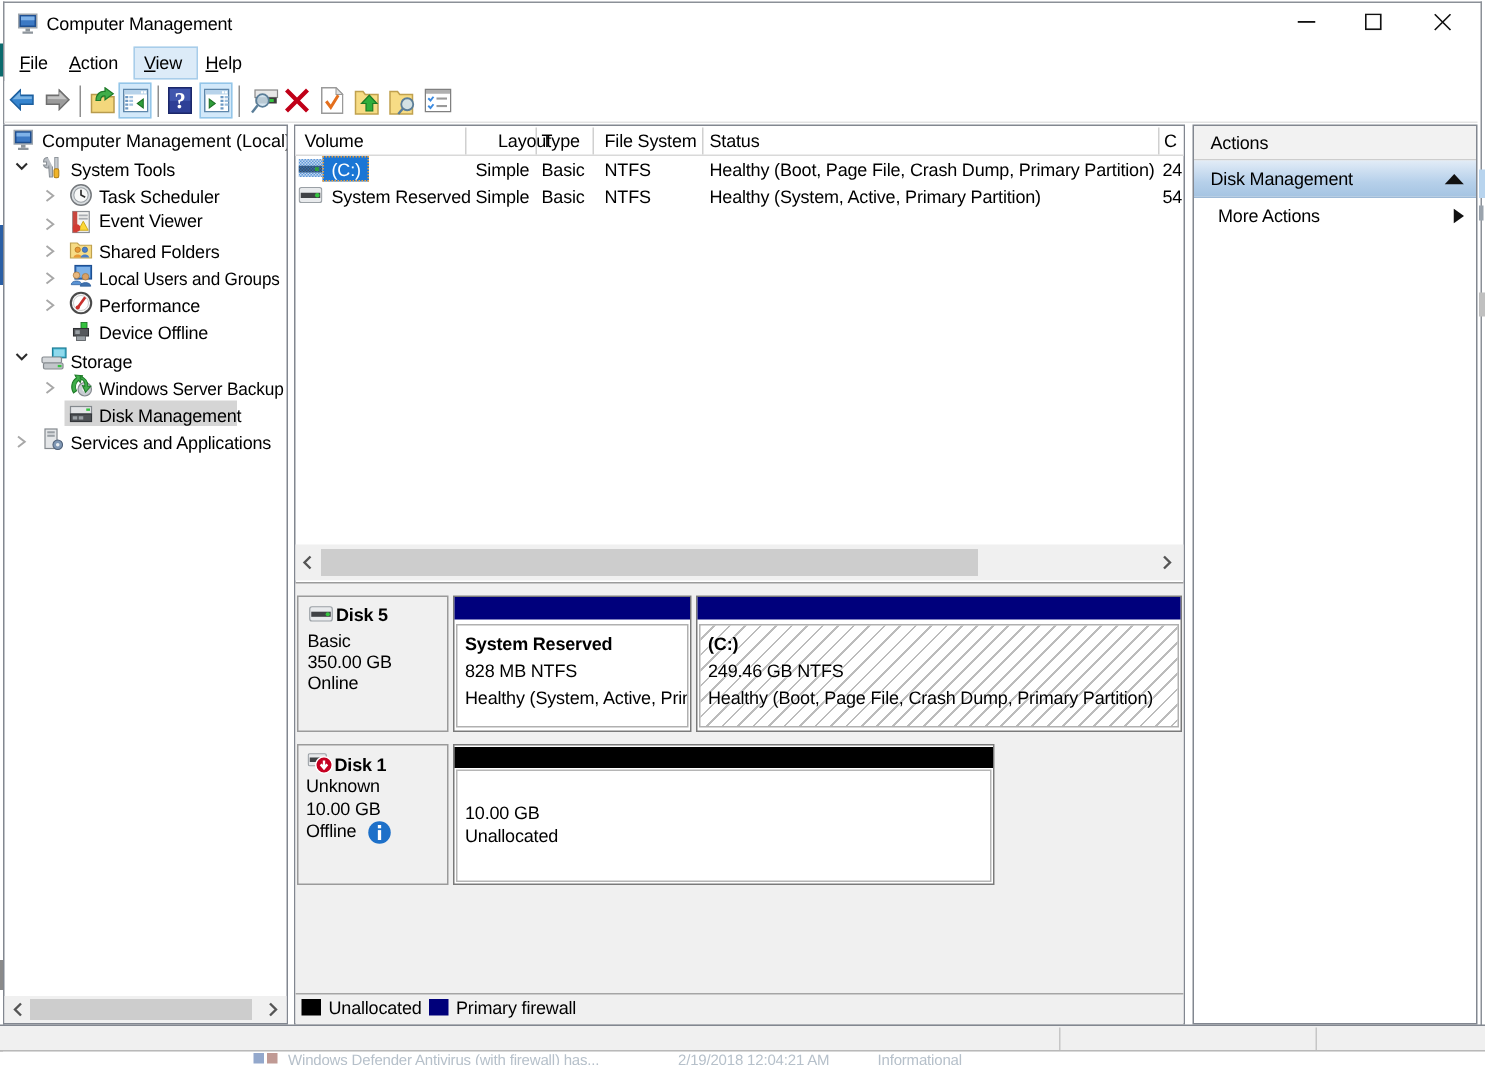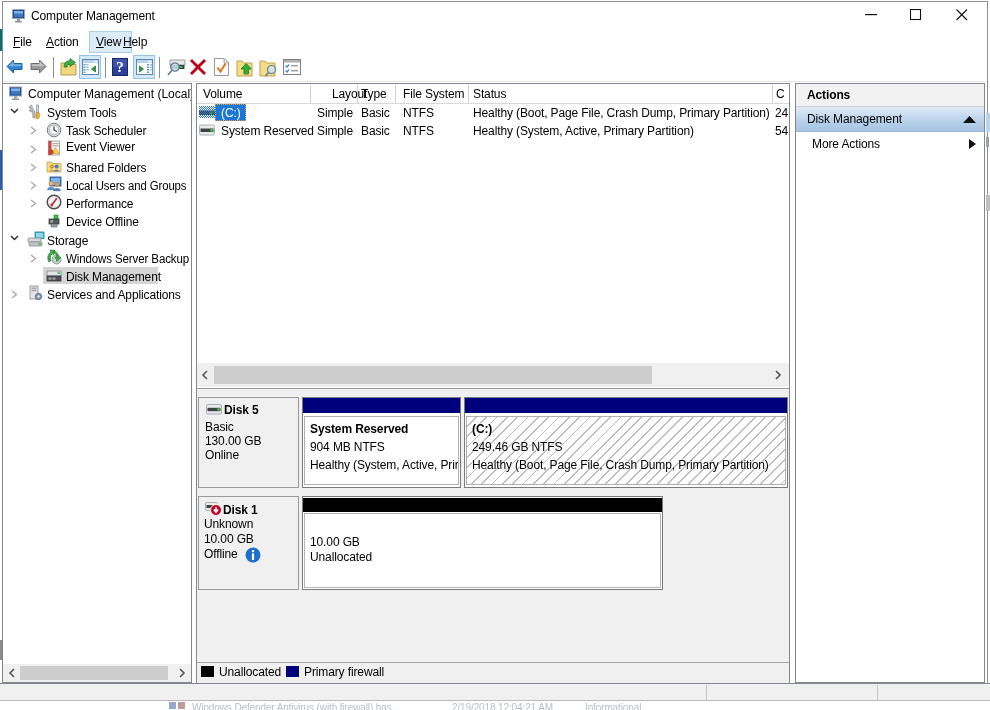"Help" div.tx { left: 123px -> 137px }
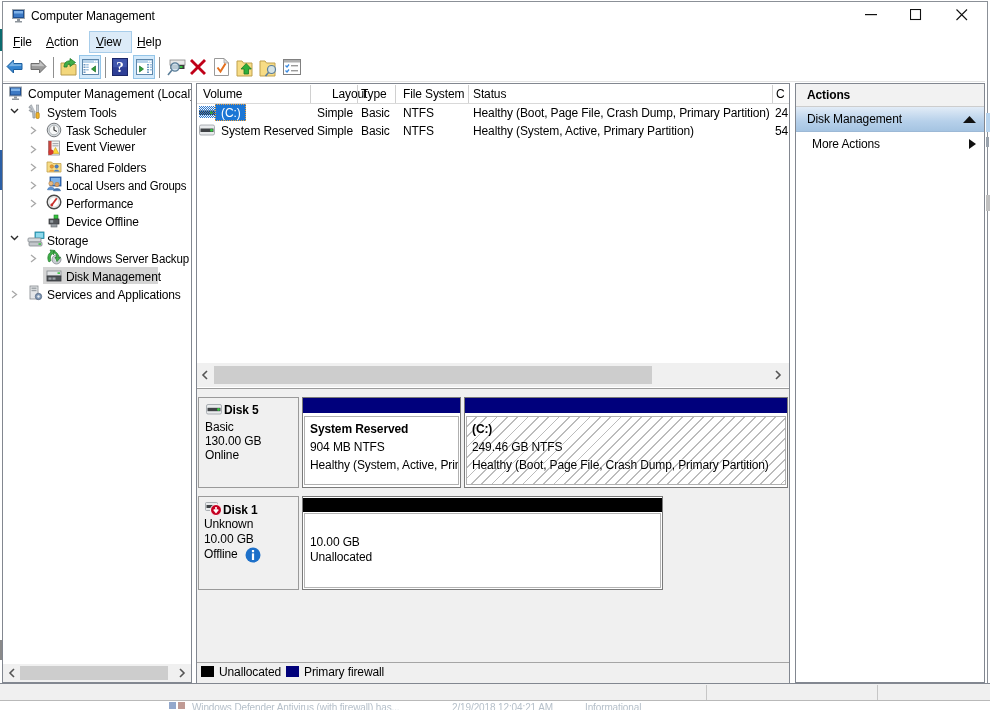"Actions" div.tx { font-weight: bold -> normal }
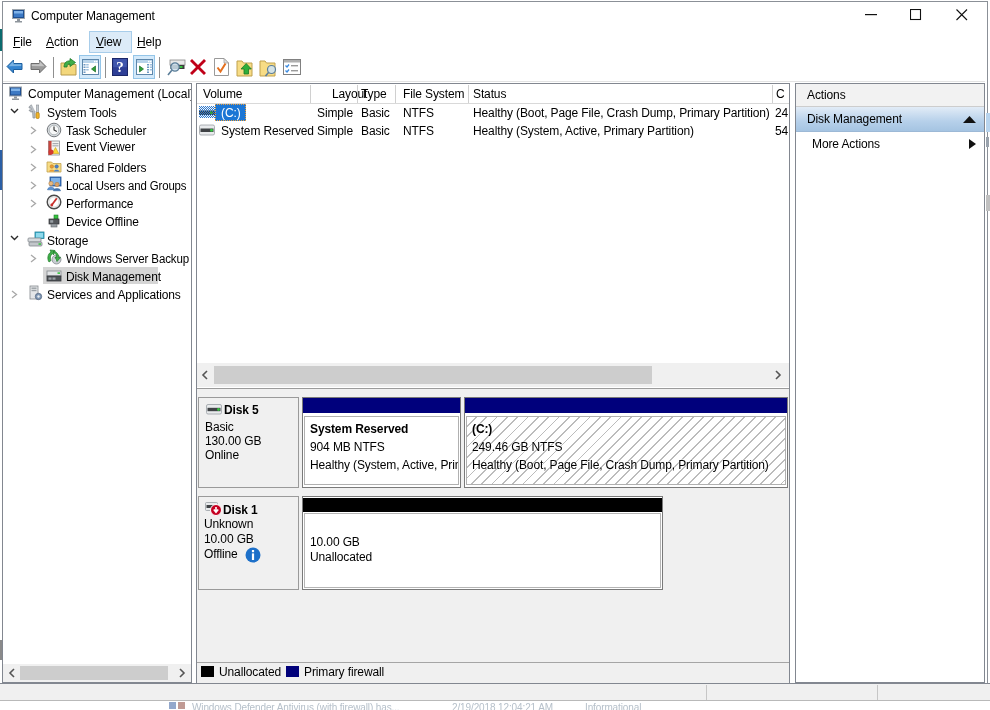"130.00 GB" div.tx { text: 130.00 -> 350.00 }
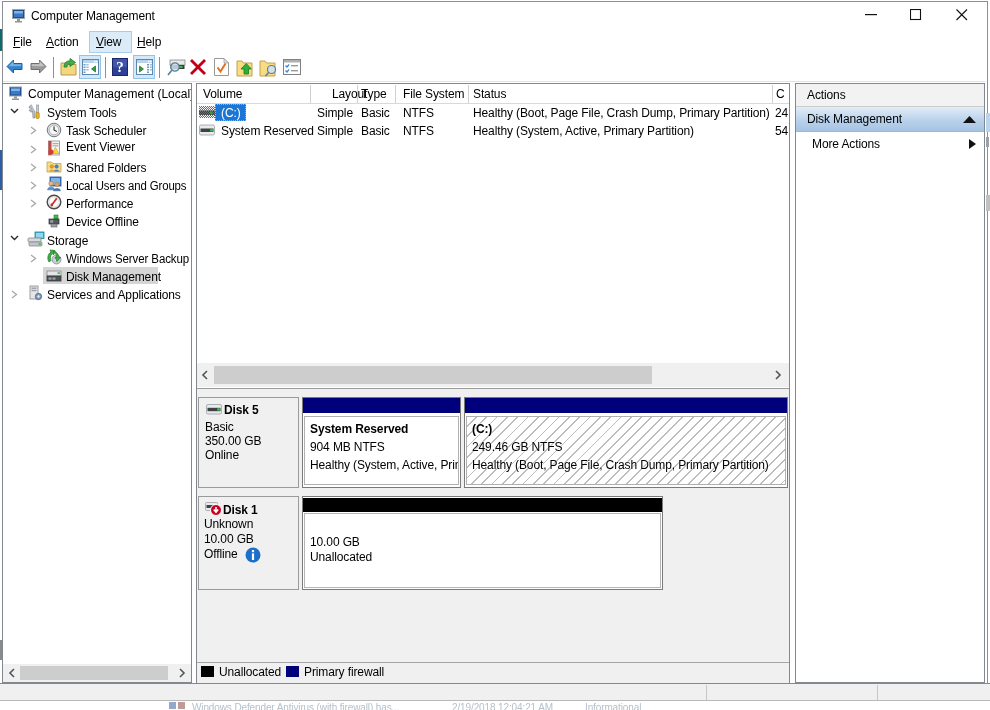"904 MB NTFS" div.tx { text: 904 -> 828 }
